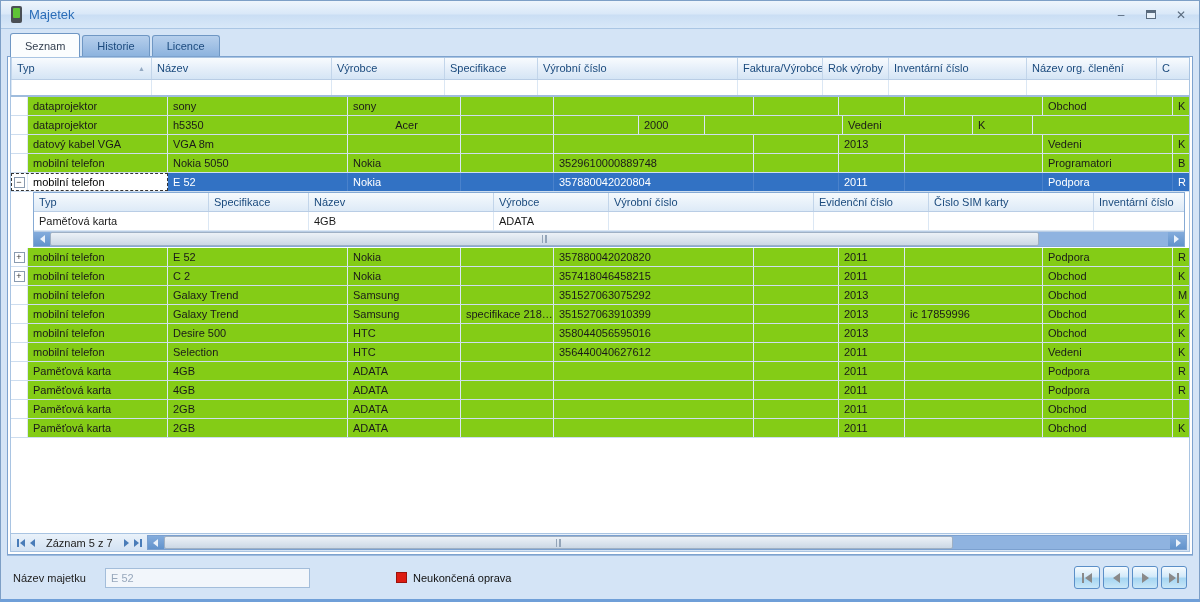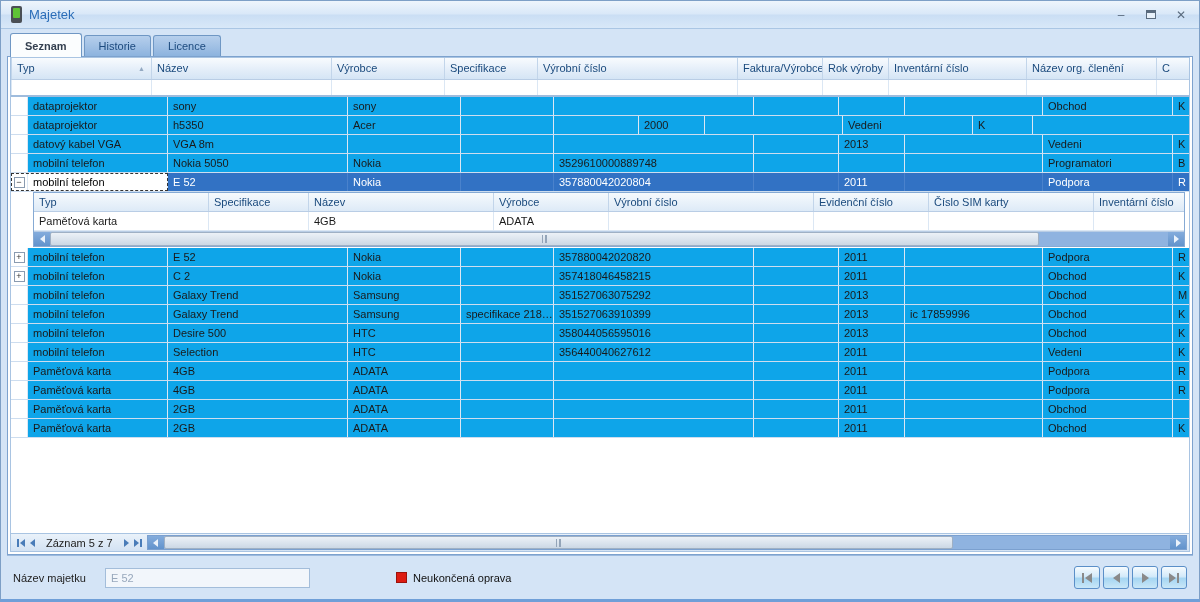"Seznam" .tab.active { font-weight: bold -> none }
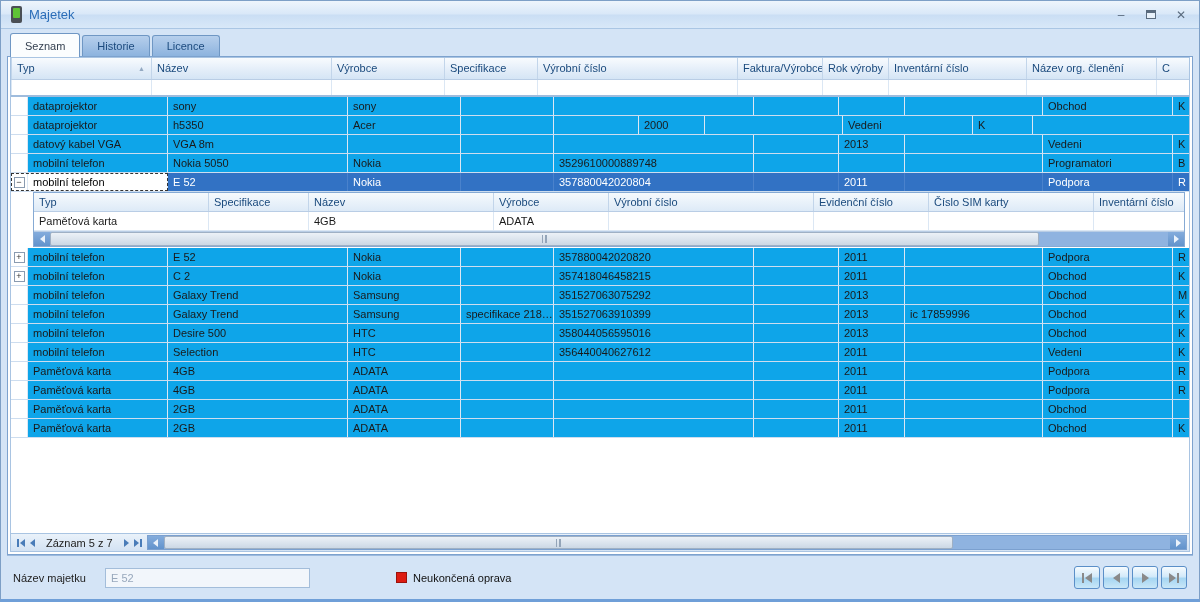"dataprojektor" .grid-row { background: #0ea5e9 -> #84cc16 }
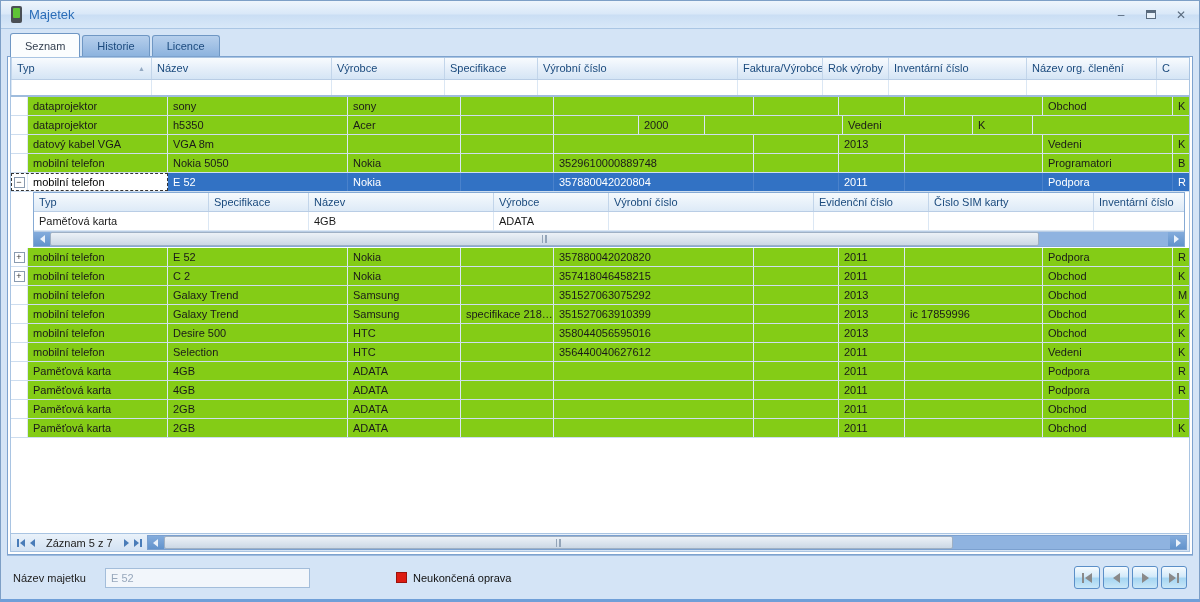"Acer" div.cell { text-align: none -> center }
